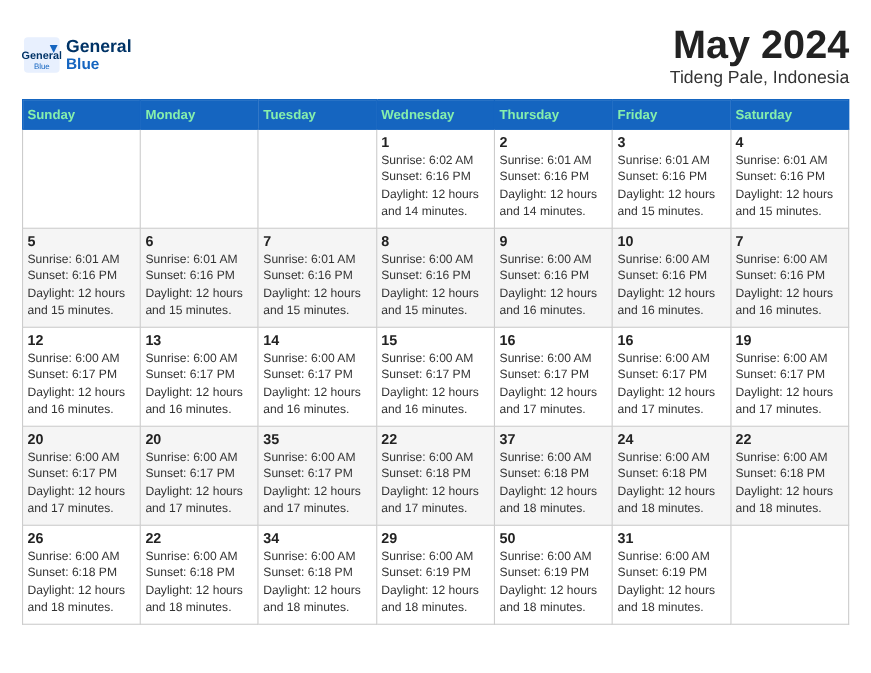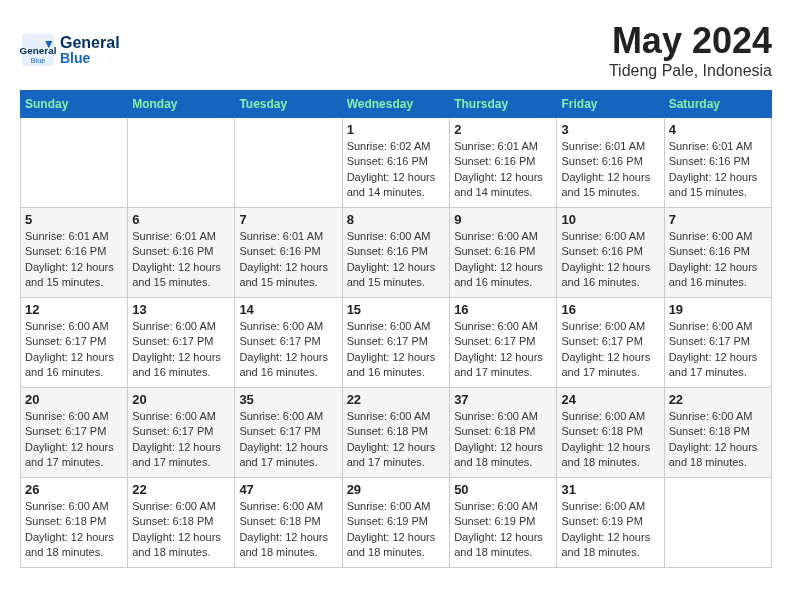"47" span.day-num { text: 47 -> 34 }
